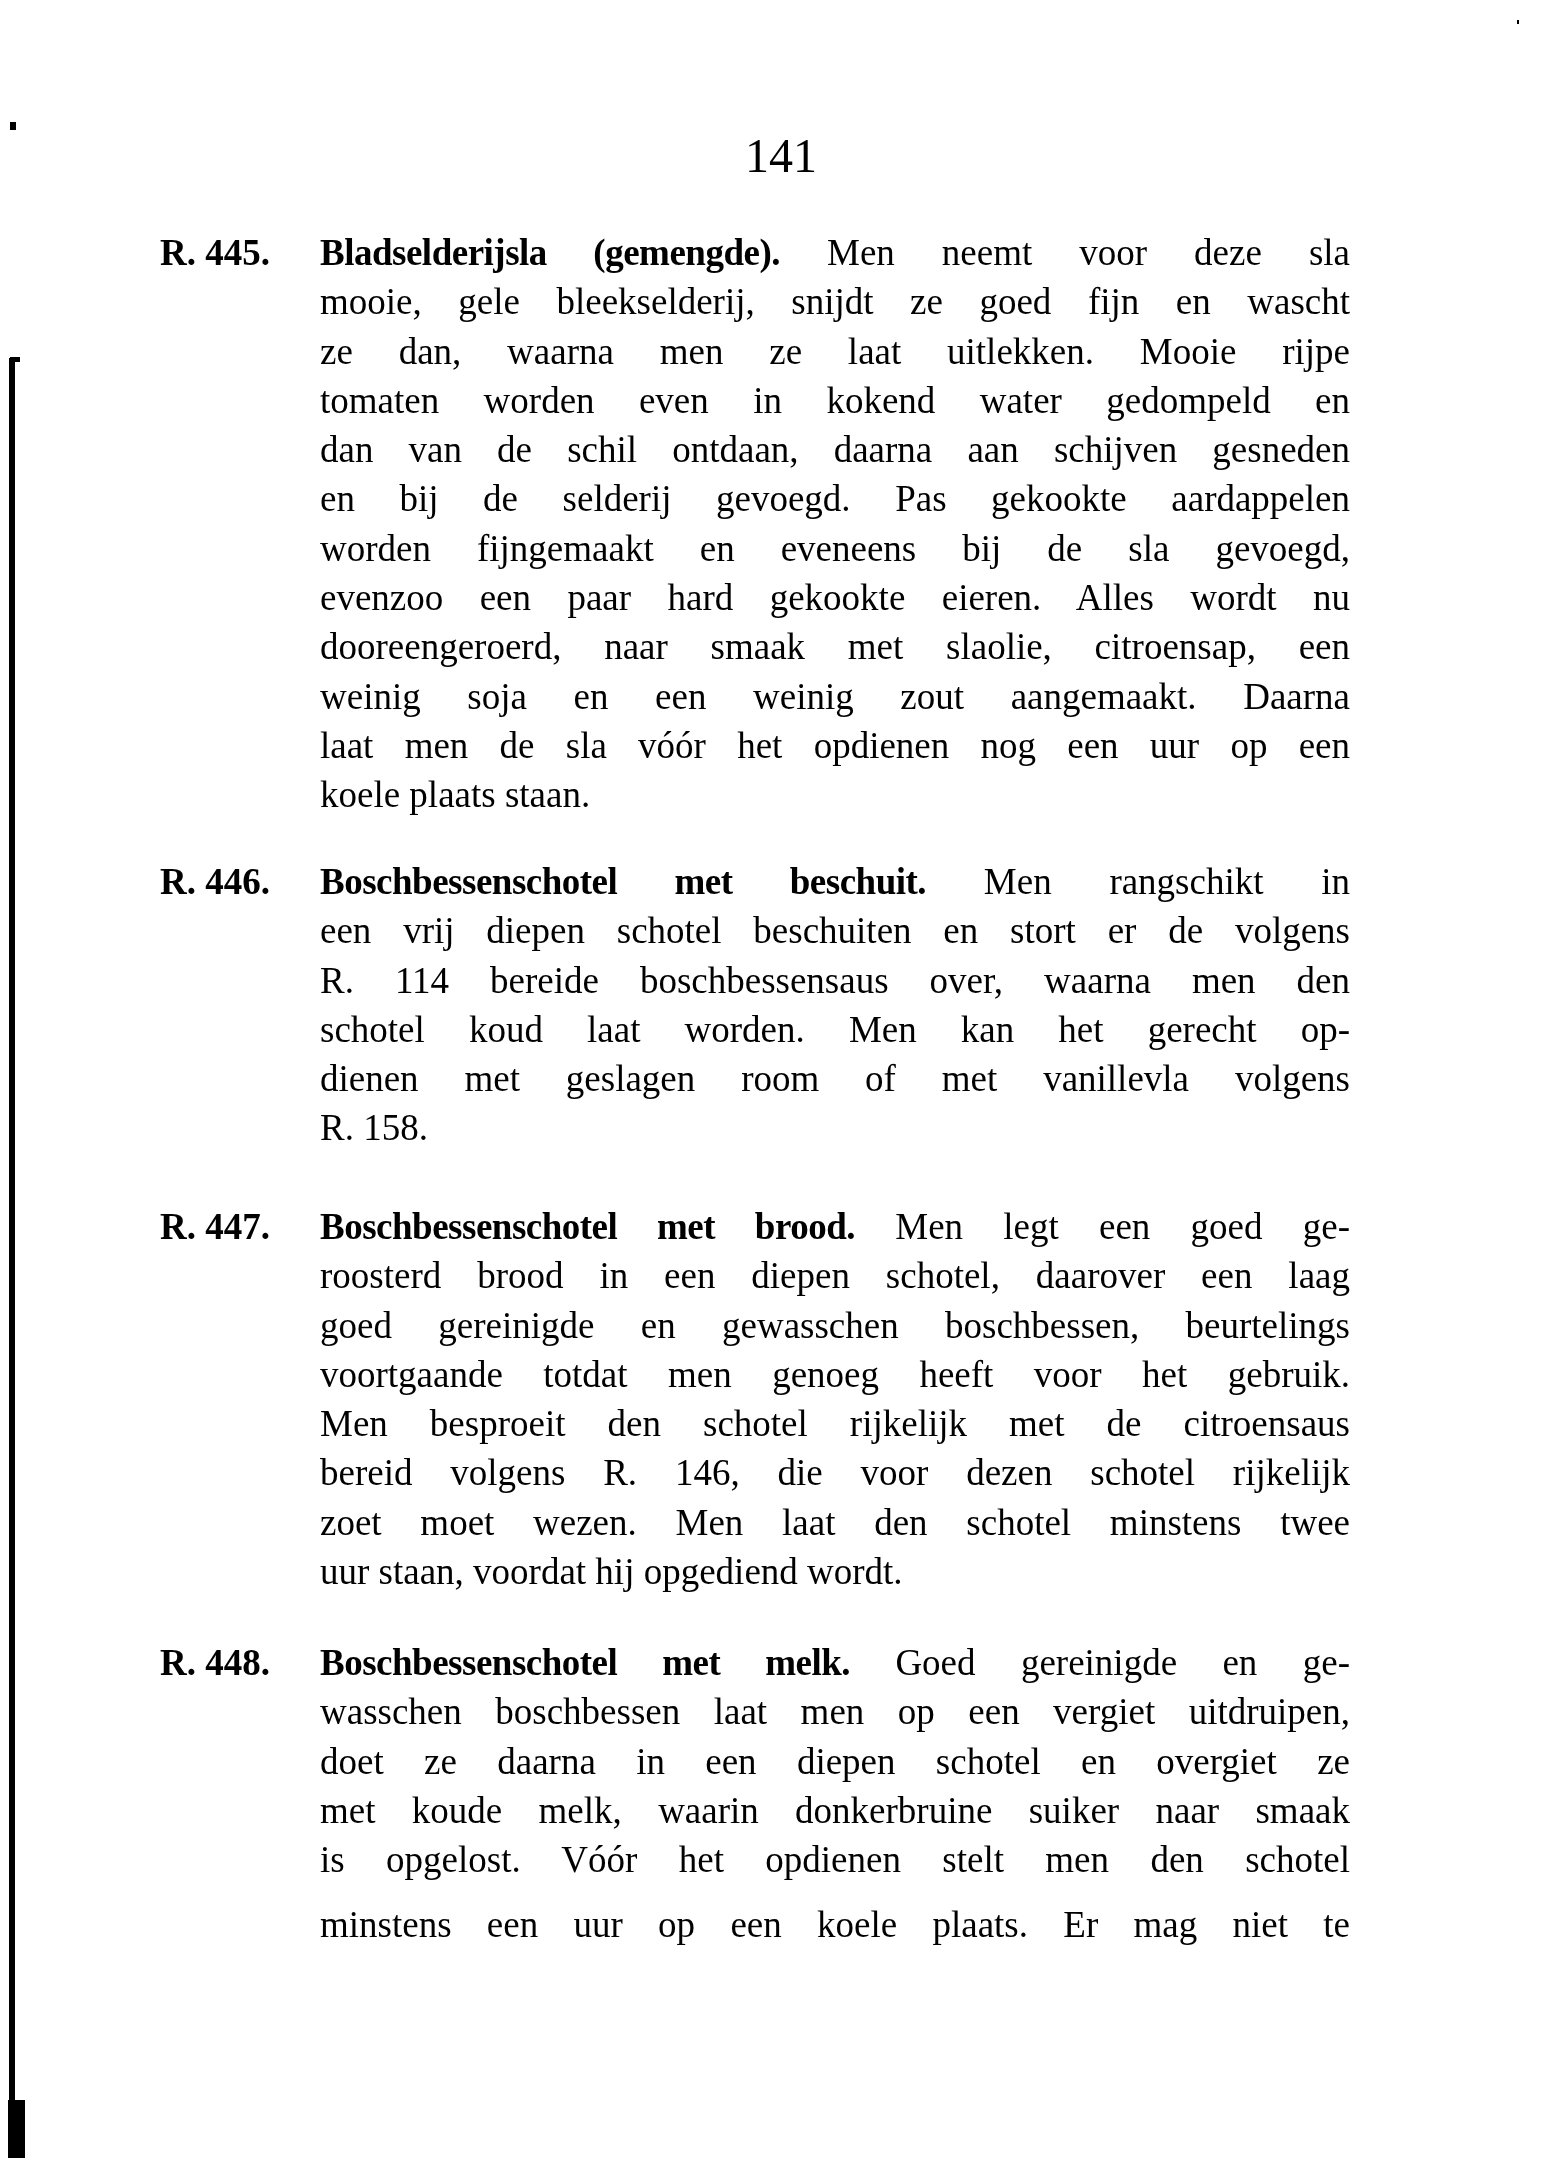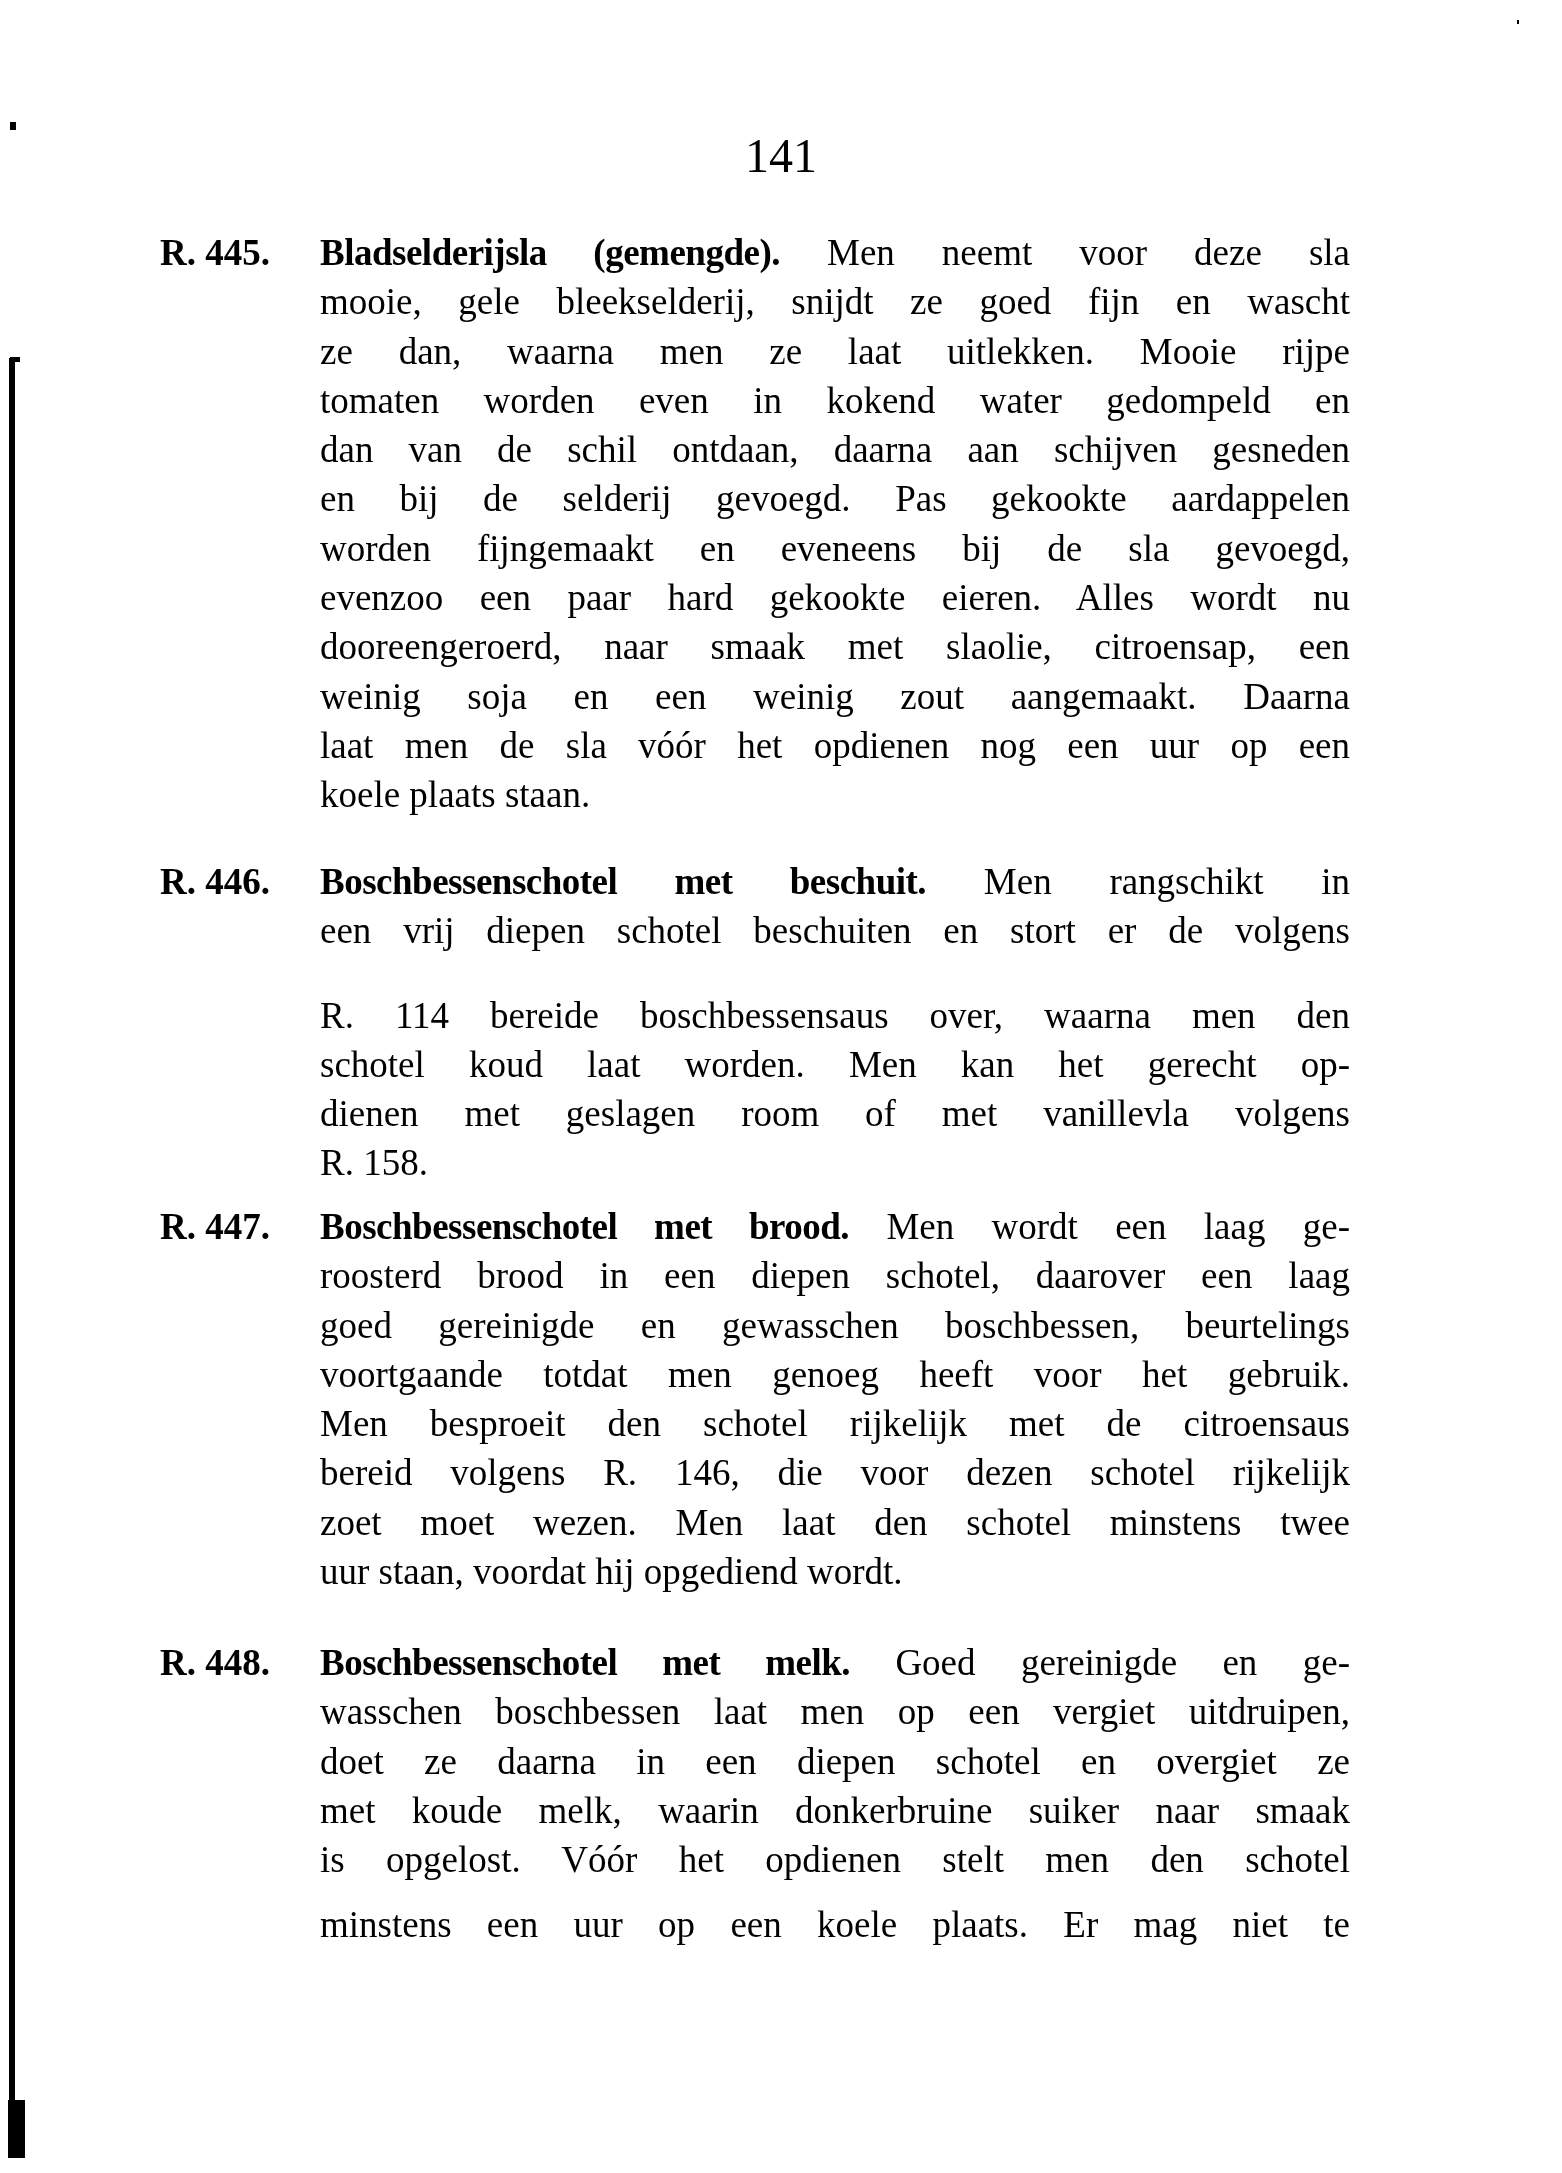"R. 114 bereide boschbessensaus over," span.line { margin-top: 35px -> none }
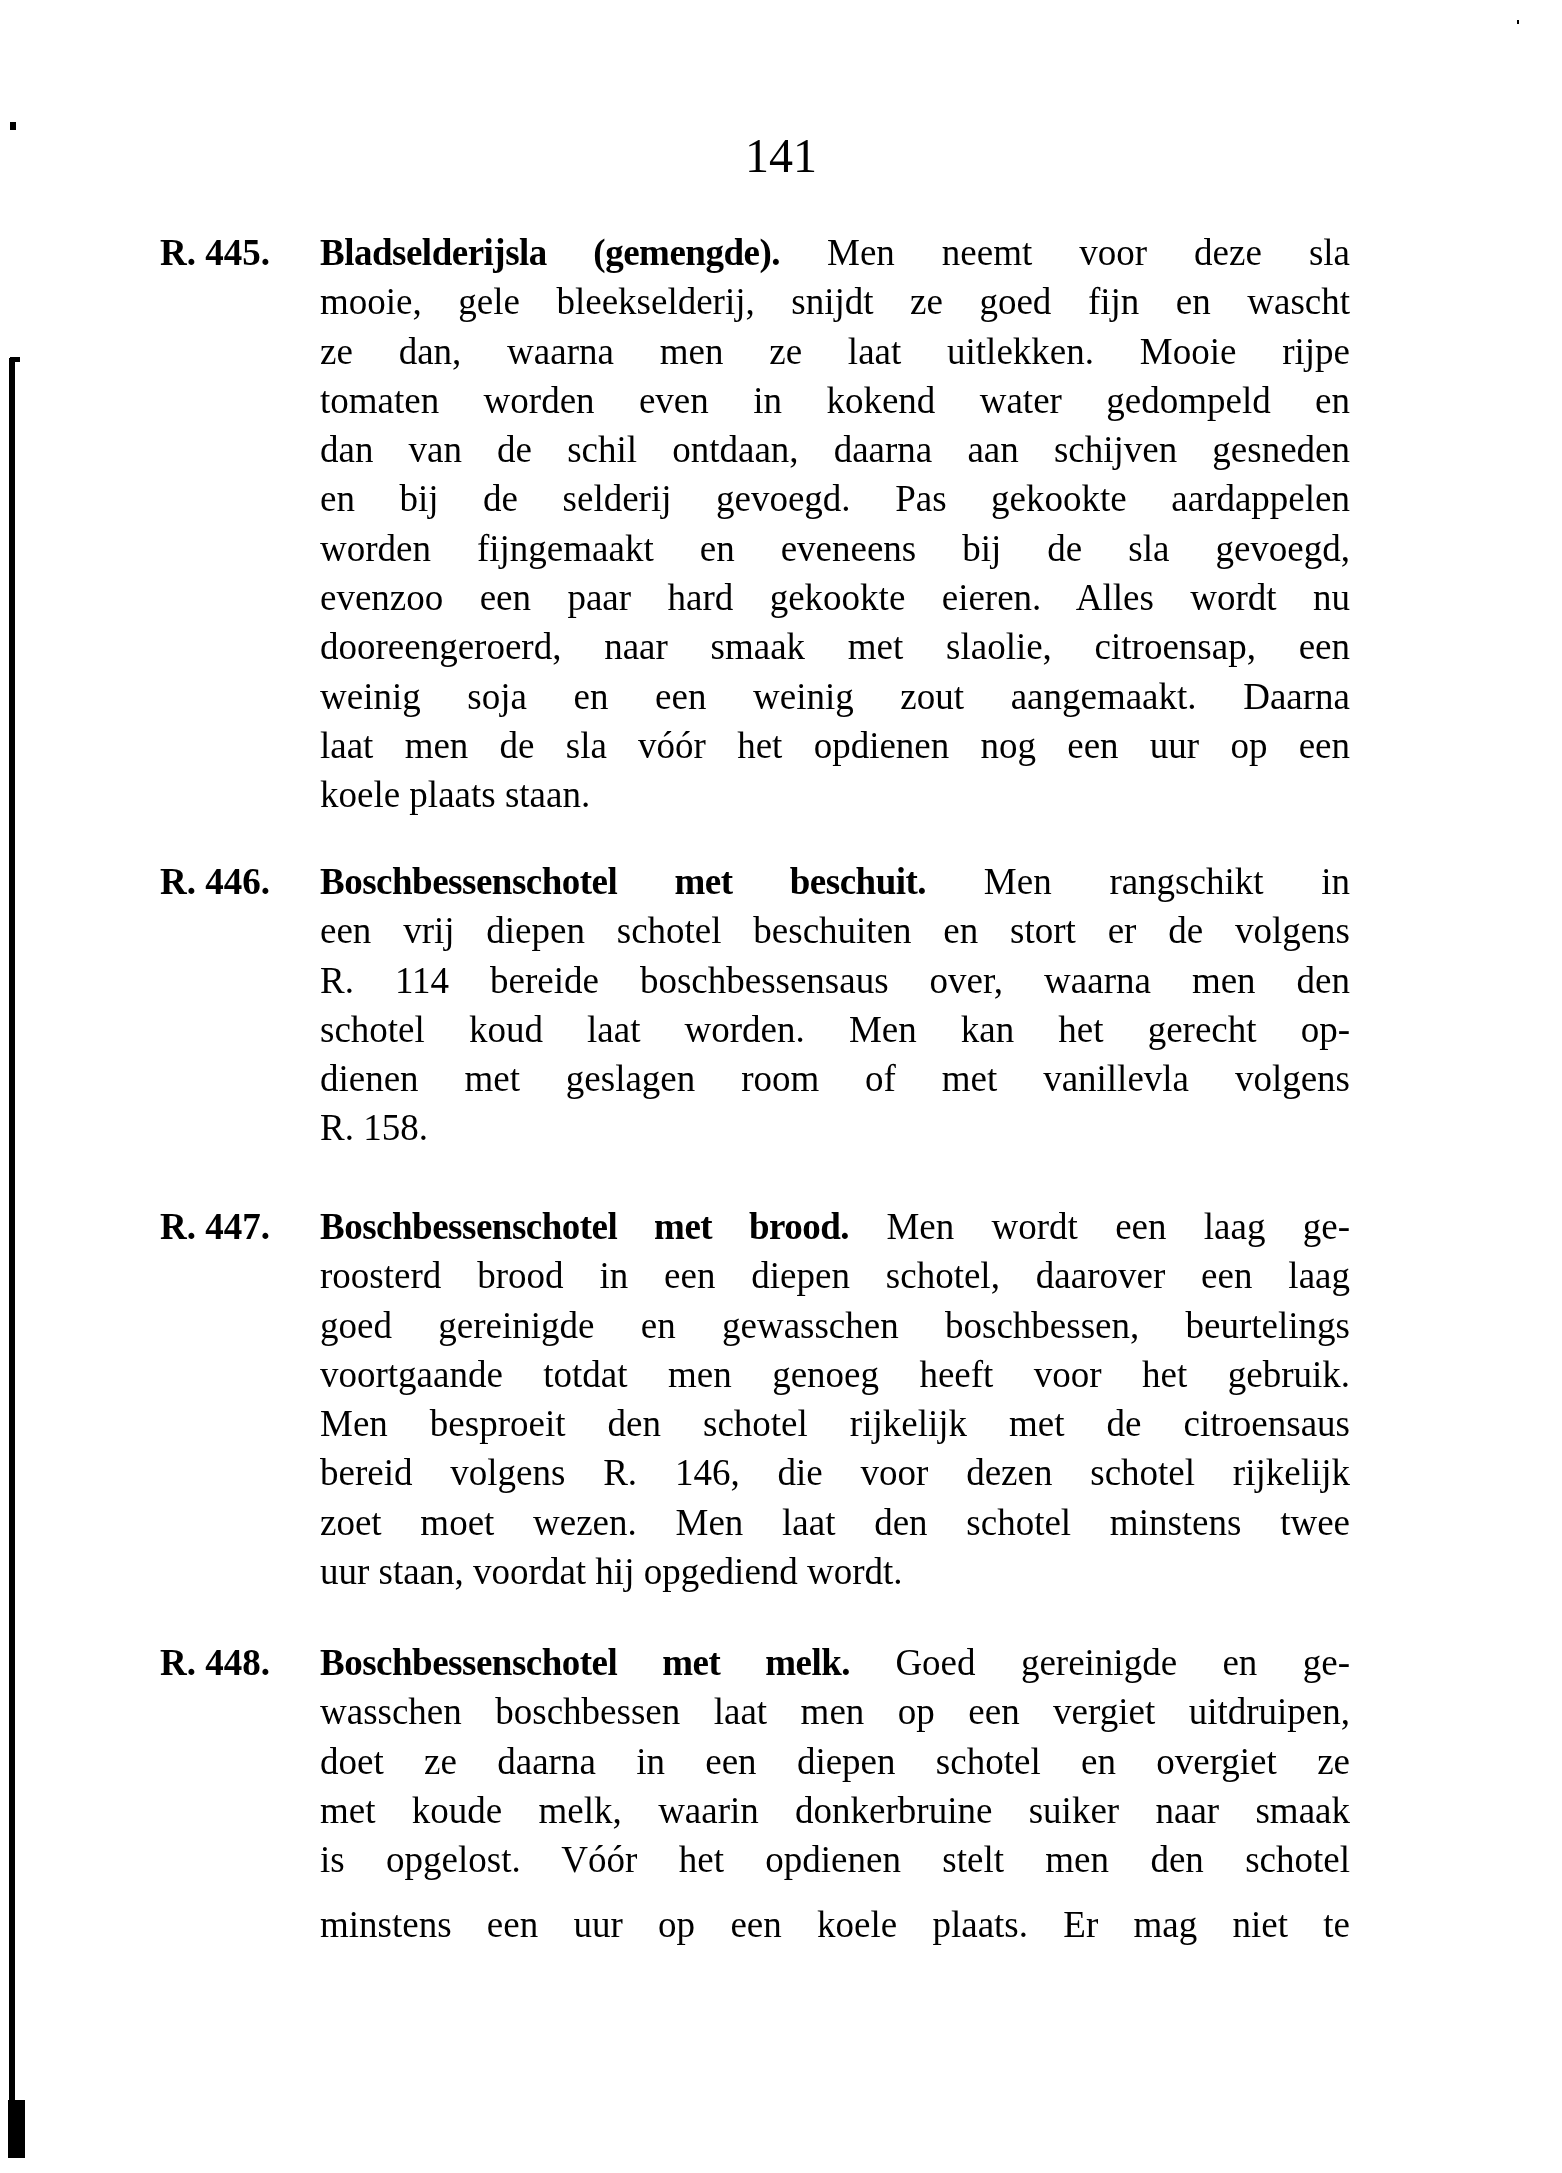"Men wordt een laag ge-" span { text: wordt een laag -> legt een goed }
